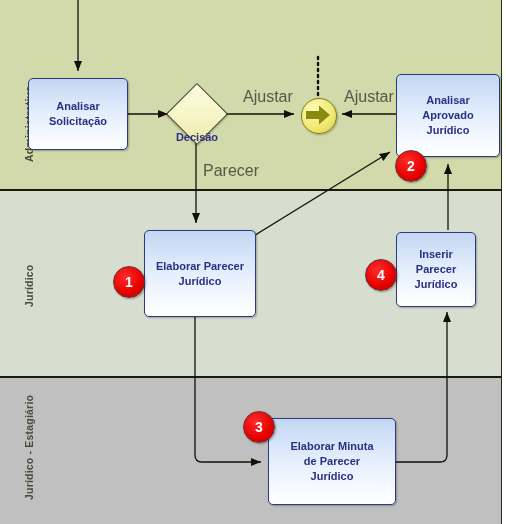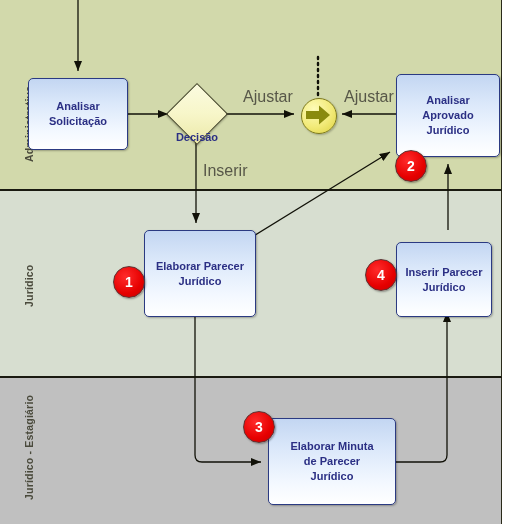"Inserir" div.flow-label { text: Inserir -> Parecer }
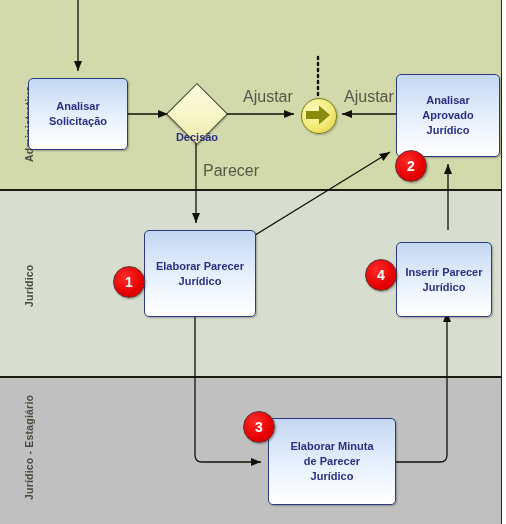"Inserir Parecer" #task-inserir-parecer { top: 242px -> 232px; width: 96px -> 80px }
